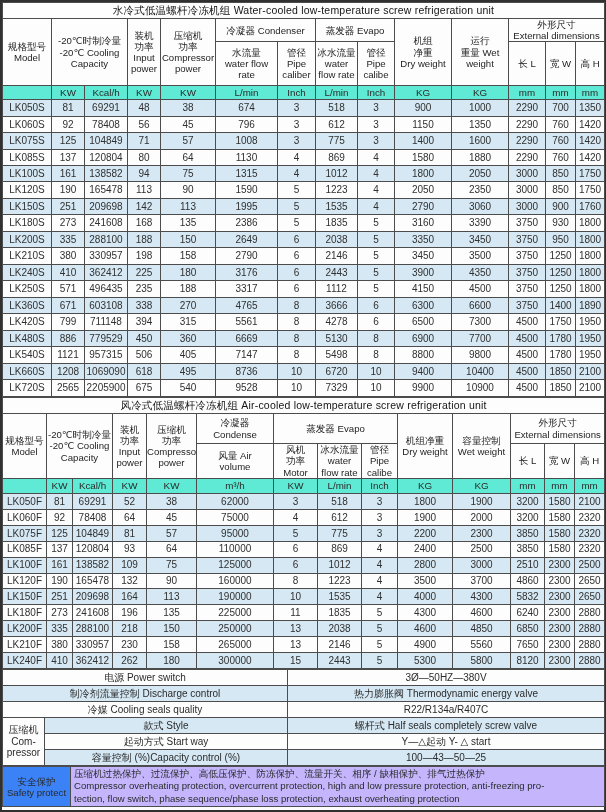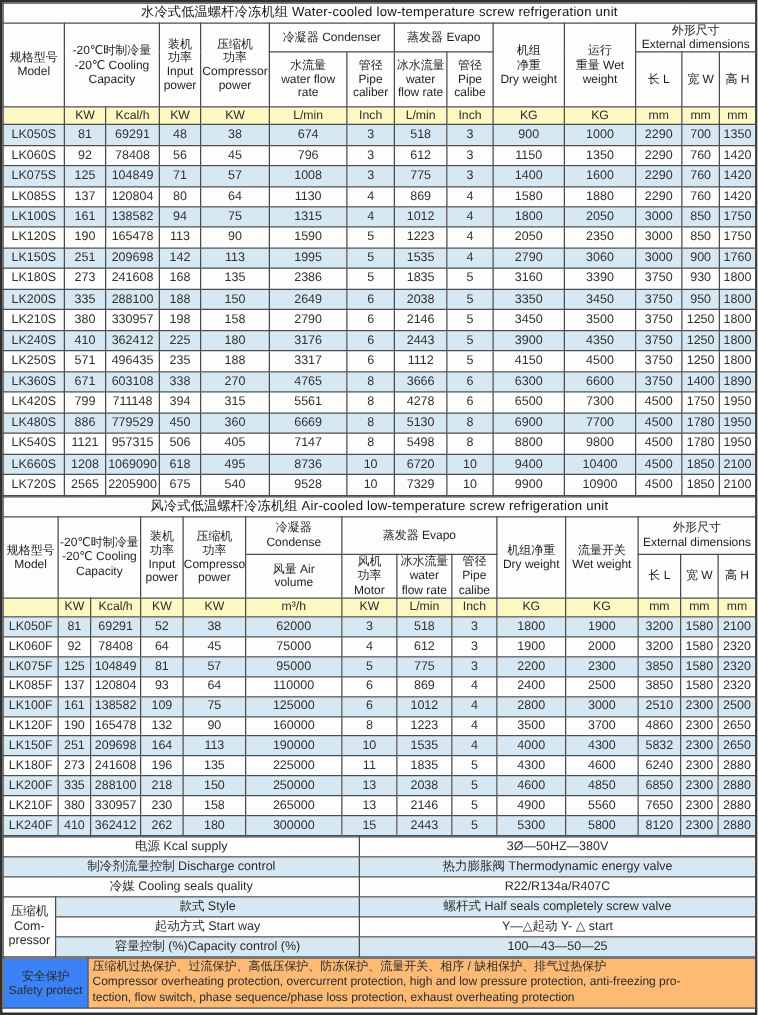"KW" .units-row td { background: #fef9c3 -> #5eead4 }
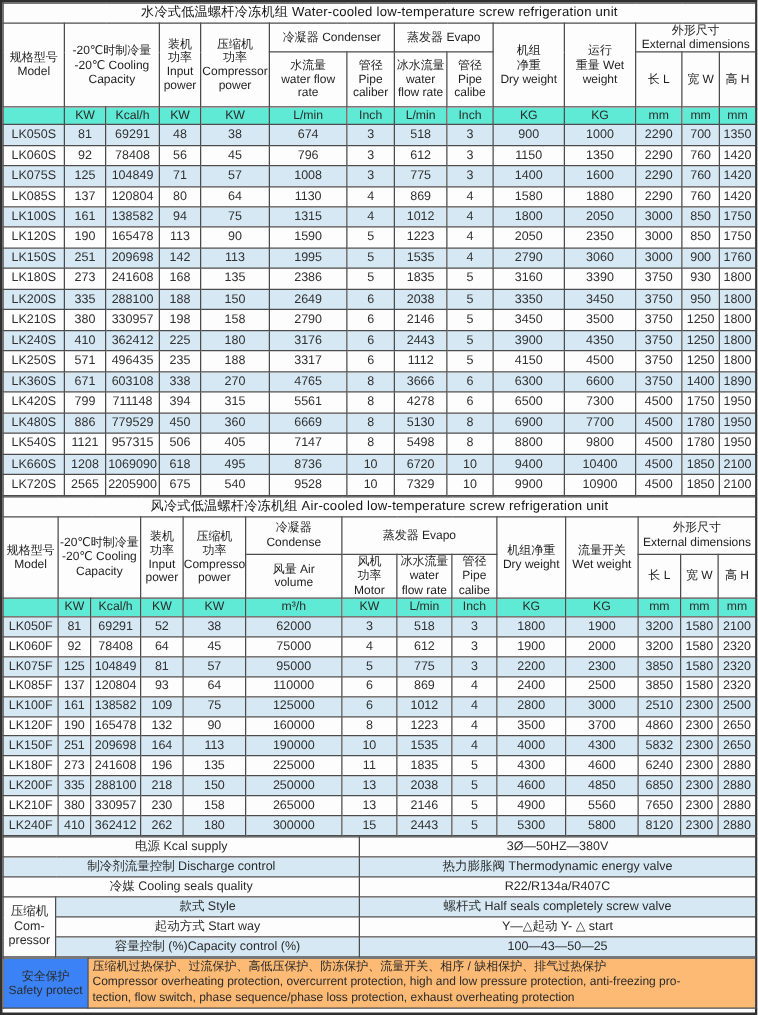"流量开关" td.hdr { text: 流量开关 -> 容量控制 }
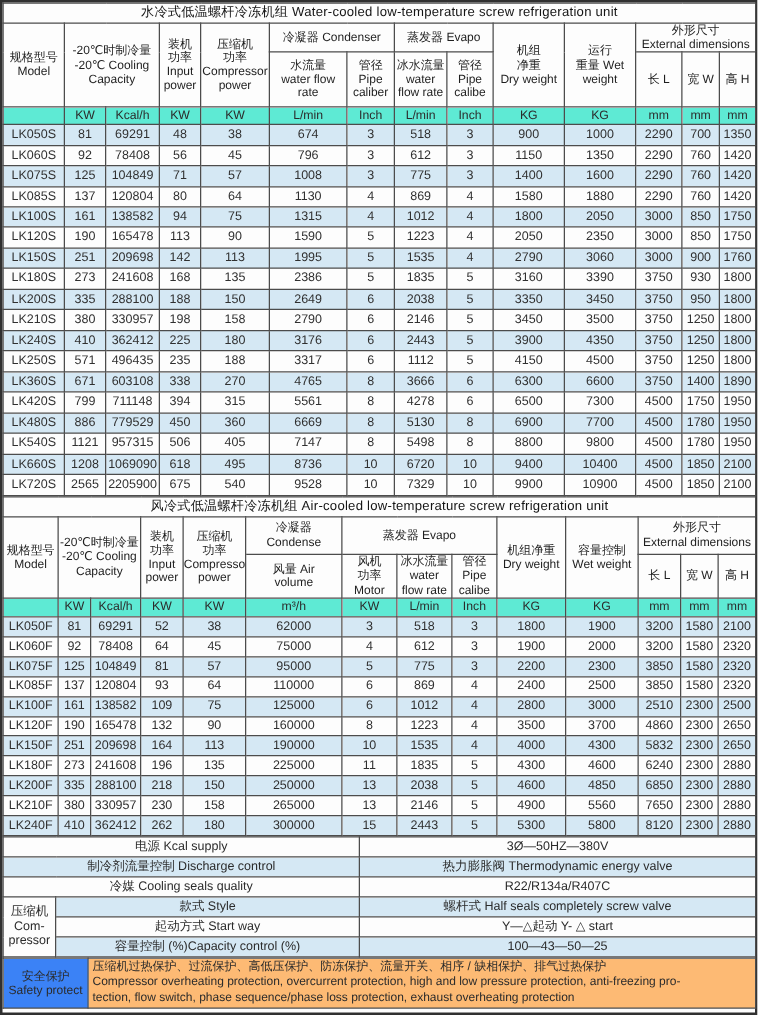"电源 Kcal supply" td { text: Kcal supply -> Power switch }
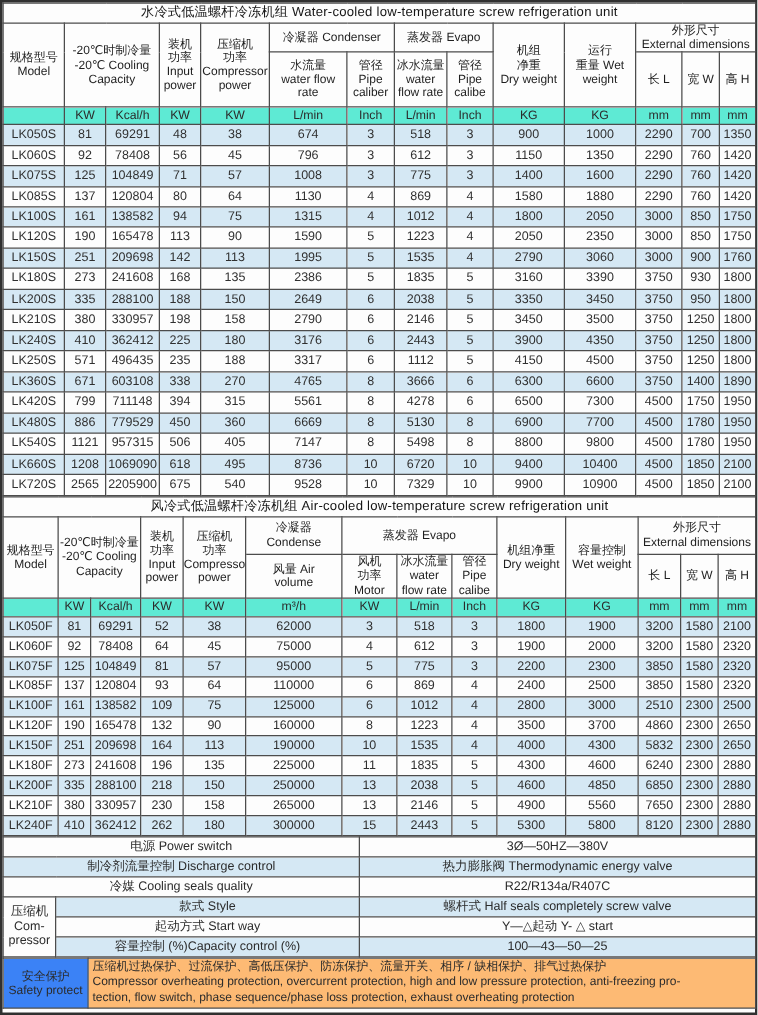"压缩机过热保护、过流保护、高低压保护、防冻保护、流量开关、相序 /" .safety-text { background: #fdba74 -> #c4b5fd }
